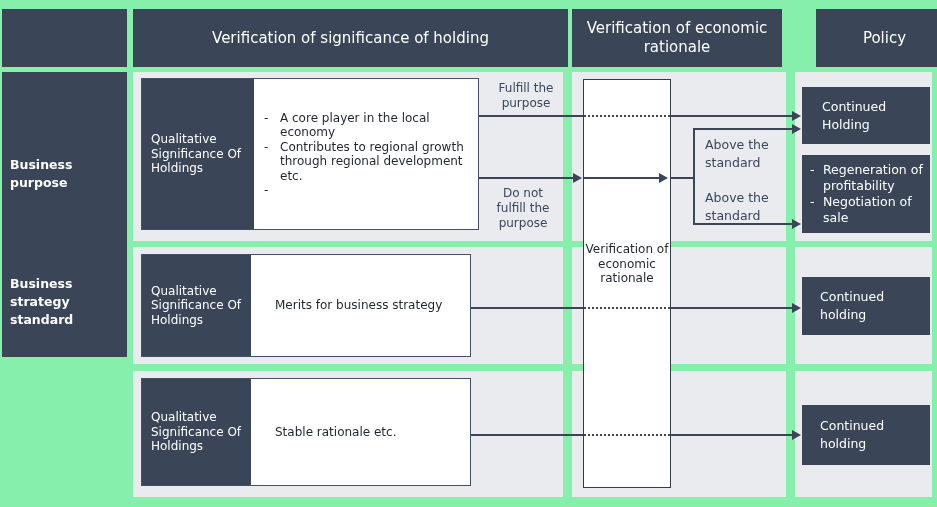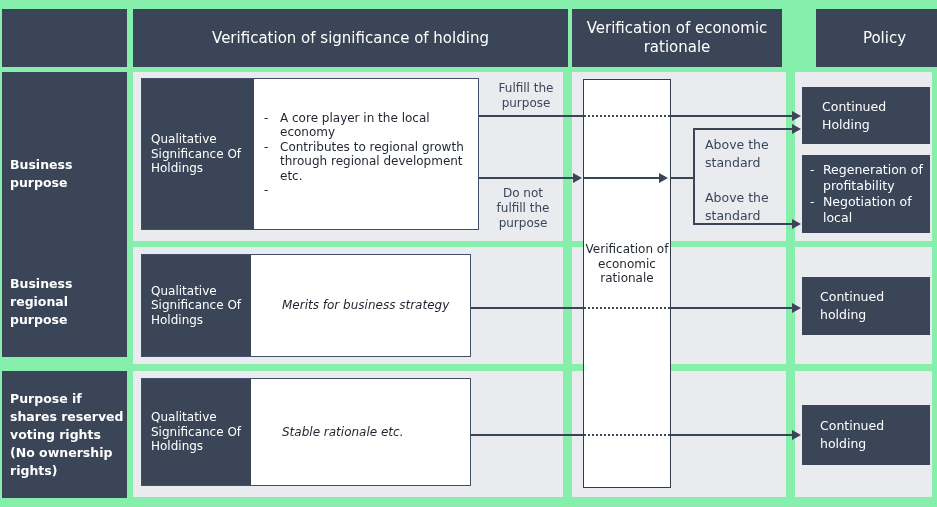"Negotiation of local" span { text: local -> sale }
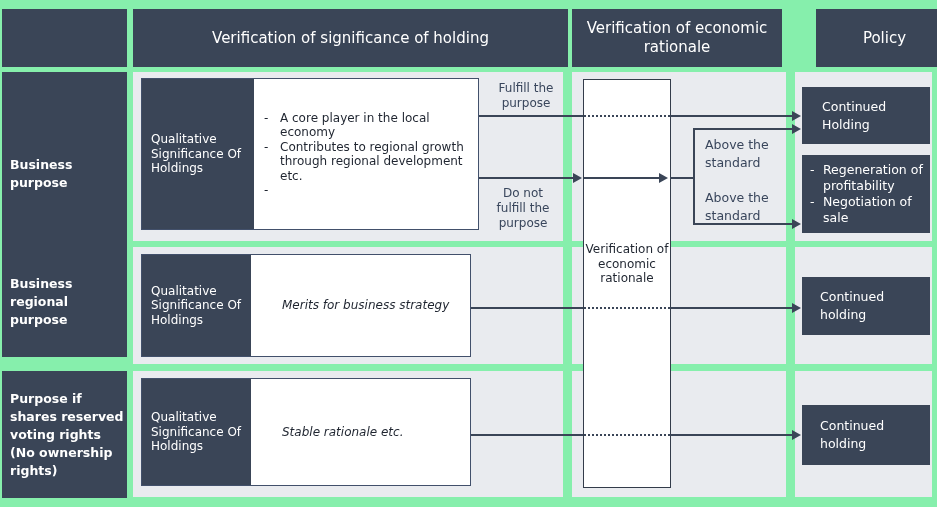"Business regional purpose" span { text: regional purpose -> strategy standard }
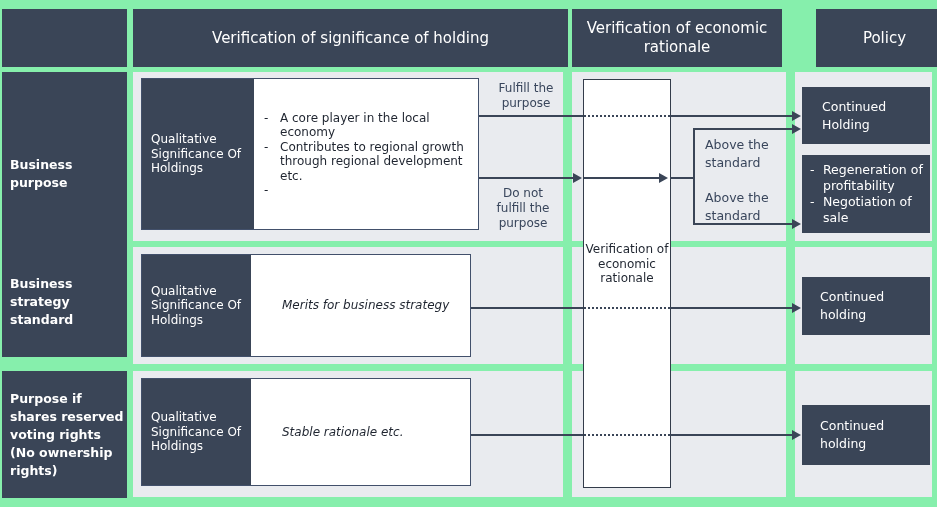"Merits for business strategy" .plain { font-style: italic -> none; padding-left: 31px -> 24px }
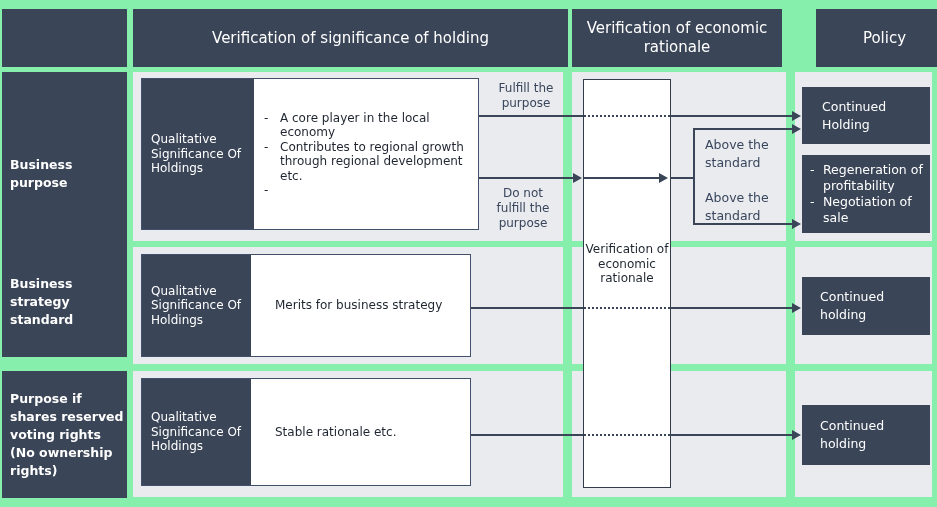"Purpose if shares reserved voting" div.abs { html: <div> <span>Purpose if shares reserved voting rights (No ownership rights)</span> </div> -> none }
